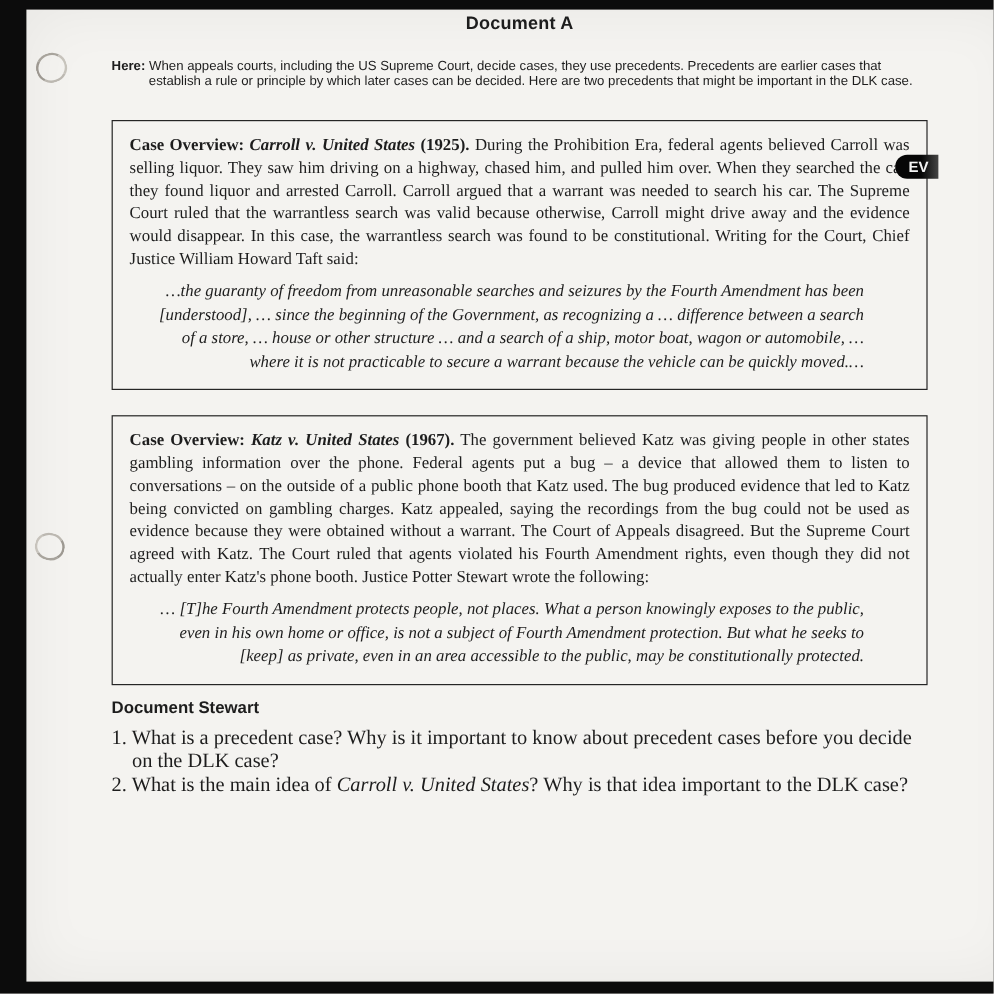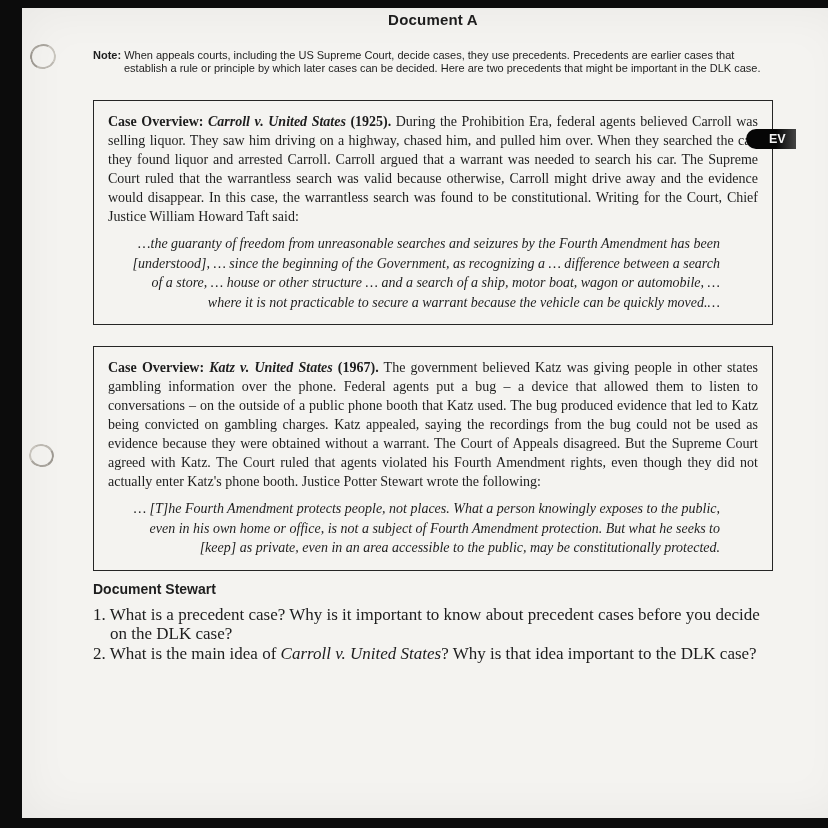"Note:" span.b { text: Note -> Here }
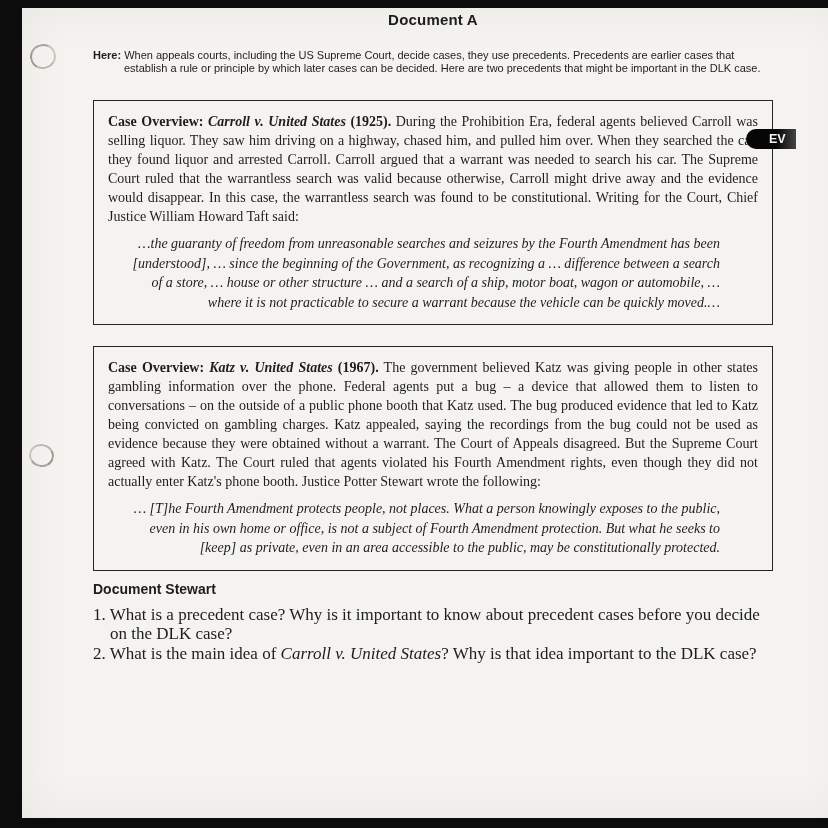"EV" .ev-badge { padding-left: 23px -> 11px; width: 50px -> 36px }
